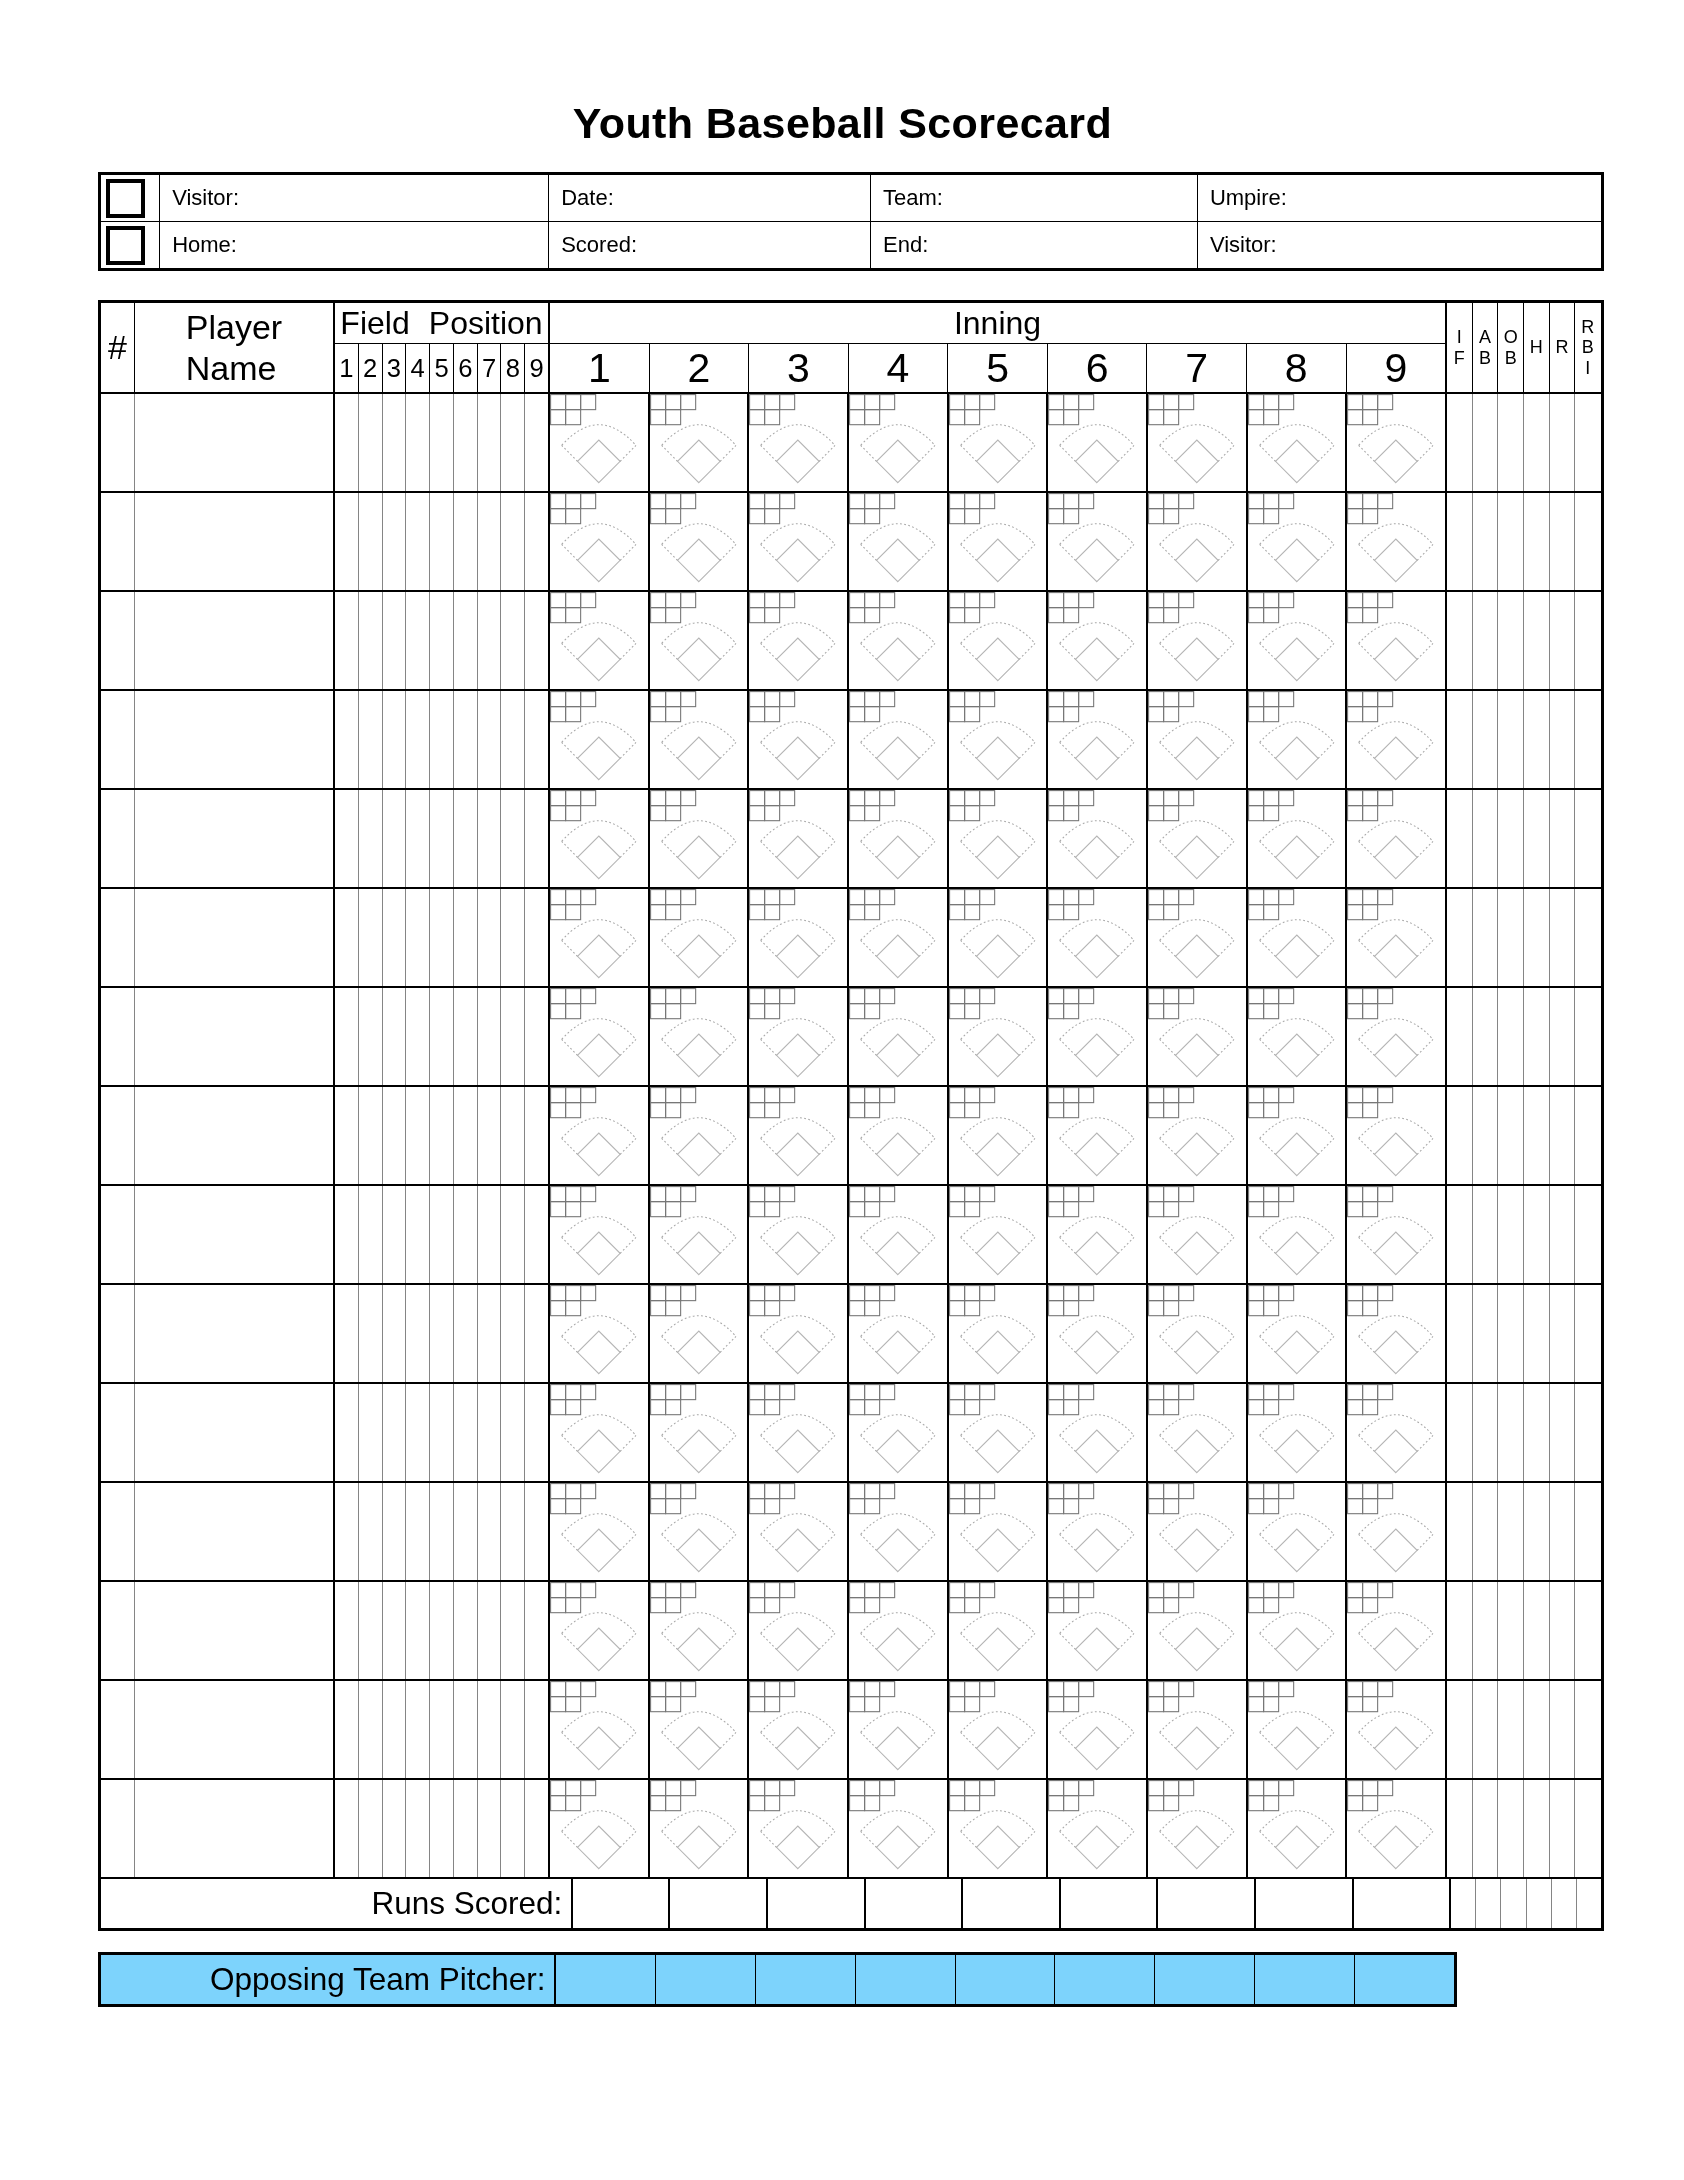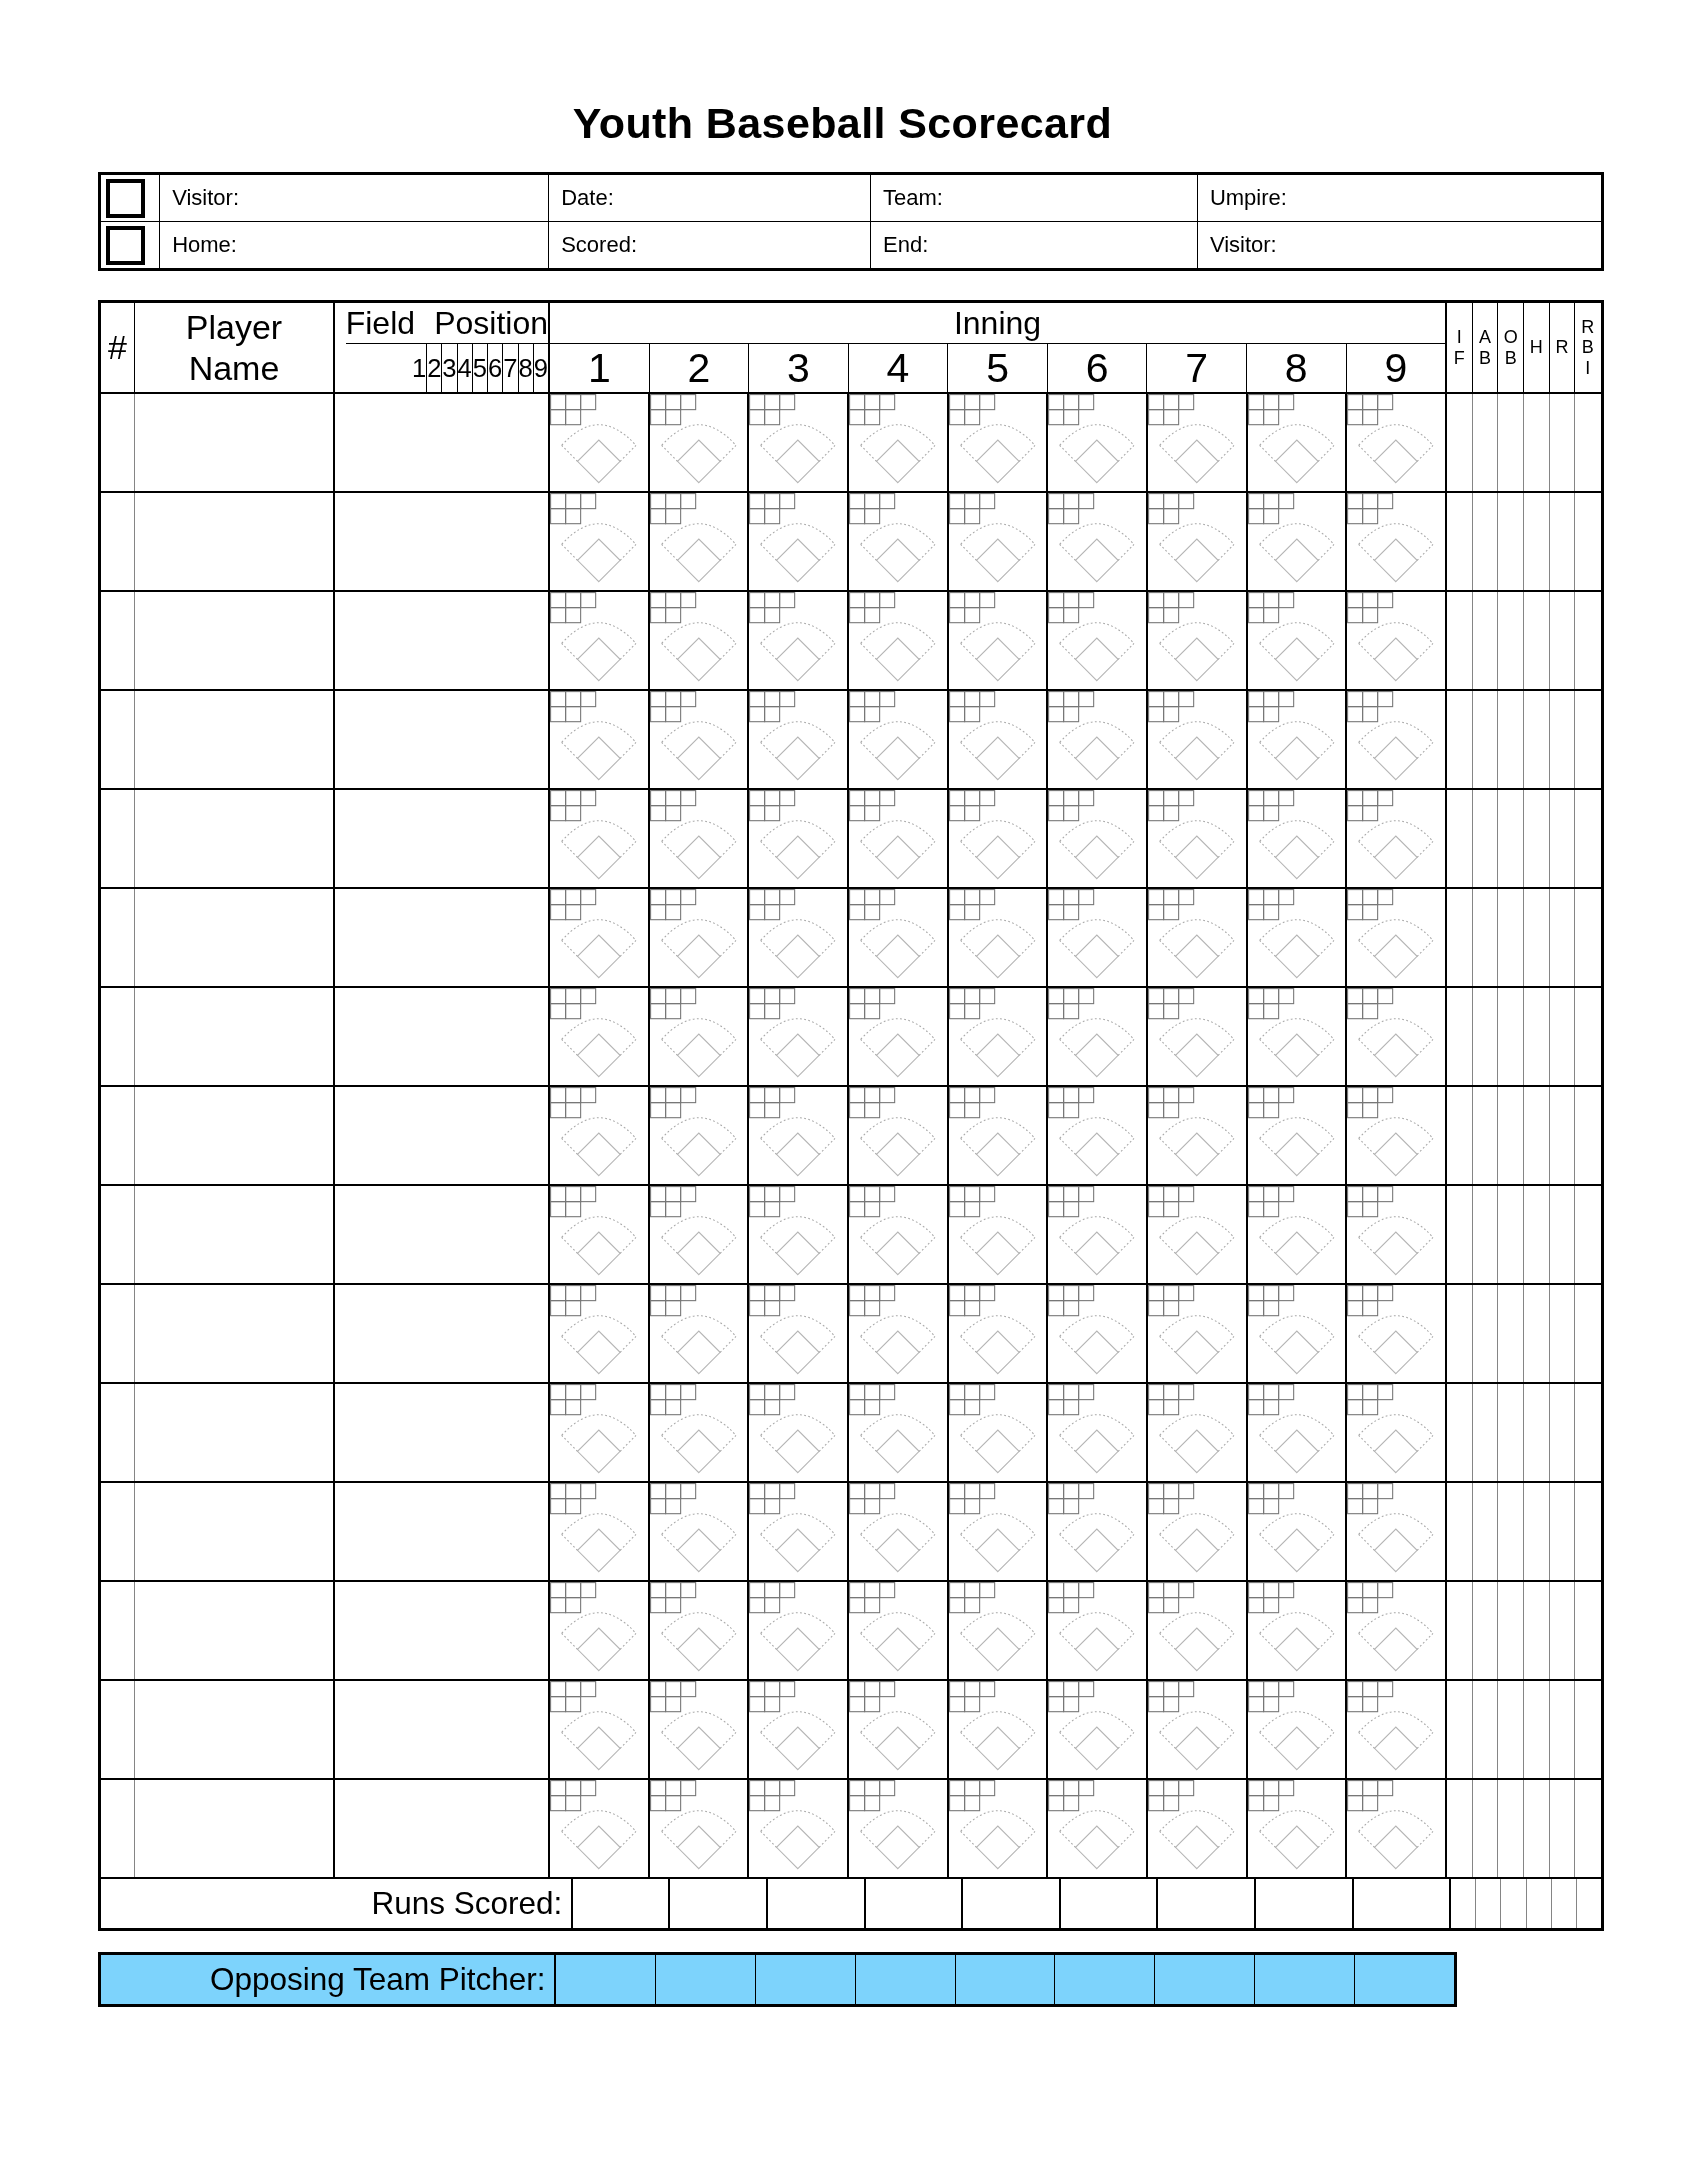"Player" .h-name { text-align: center -> none }
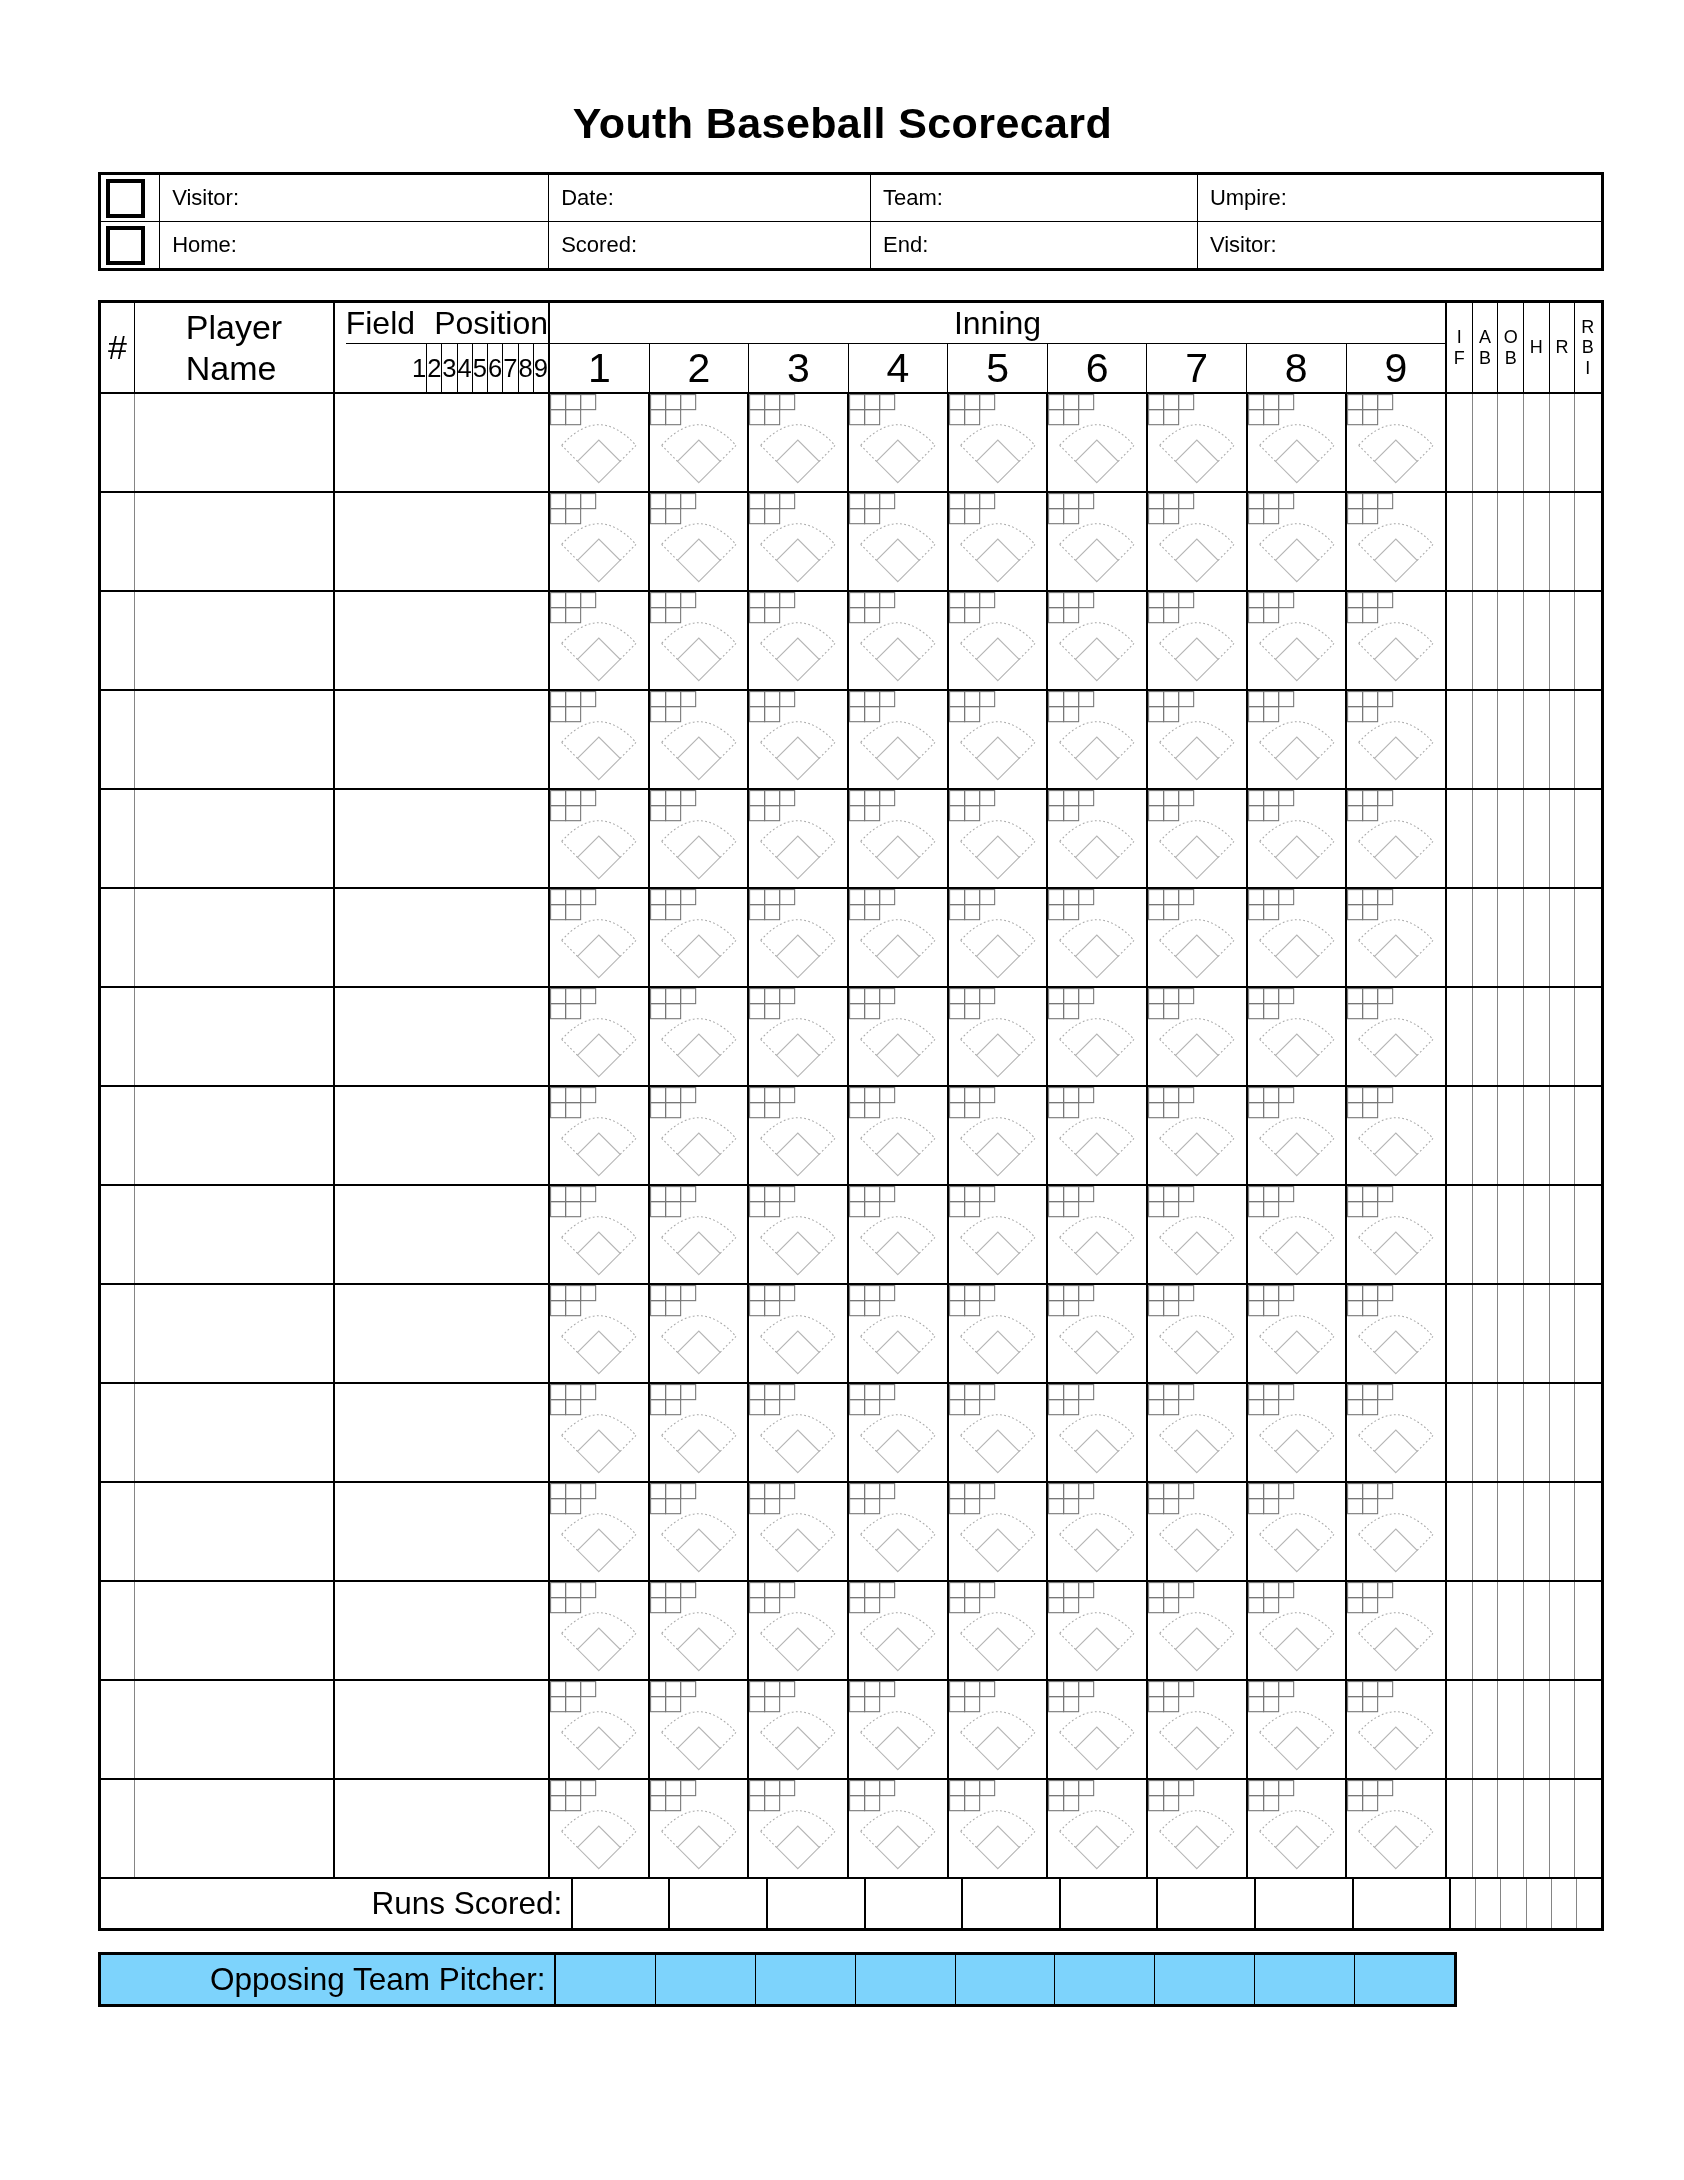"Field Position" .g-fp { align-items: flex-end -> none }
